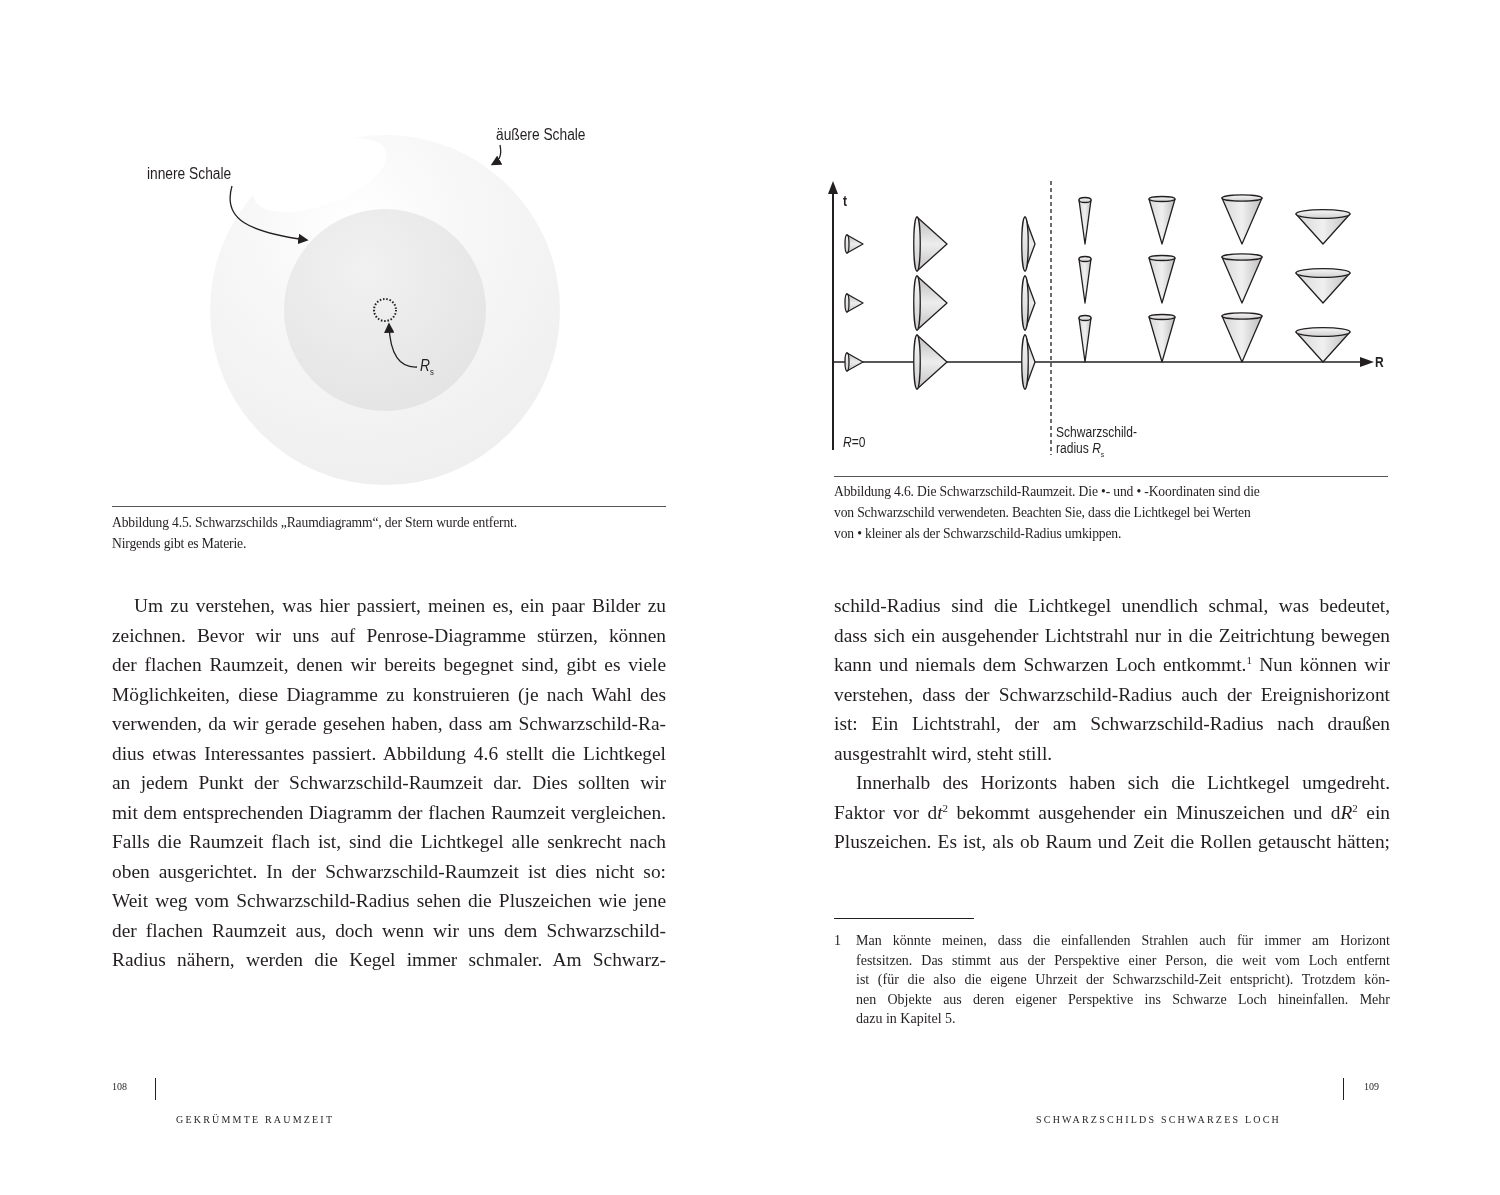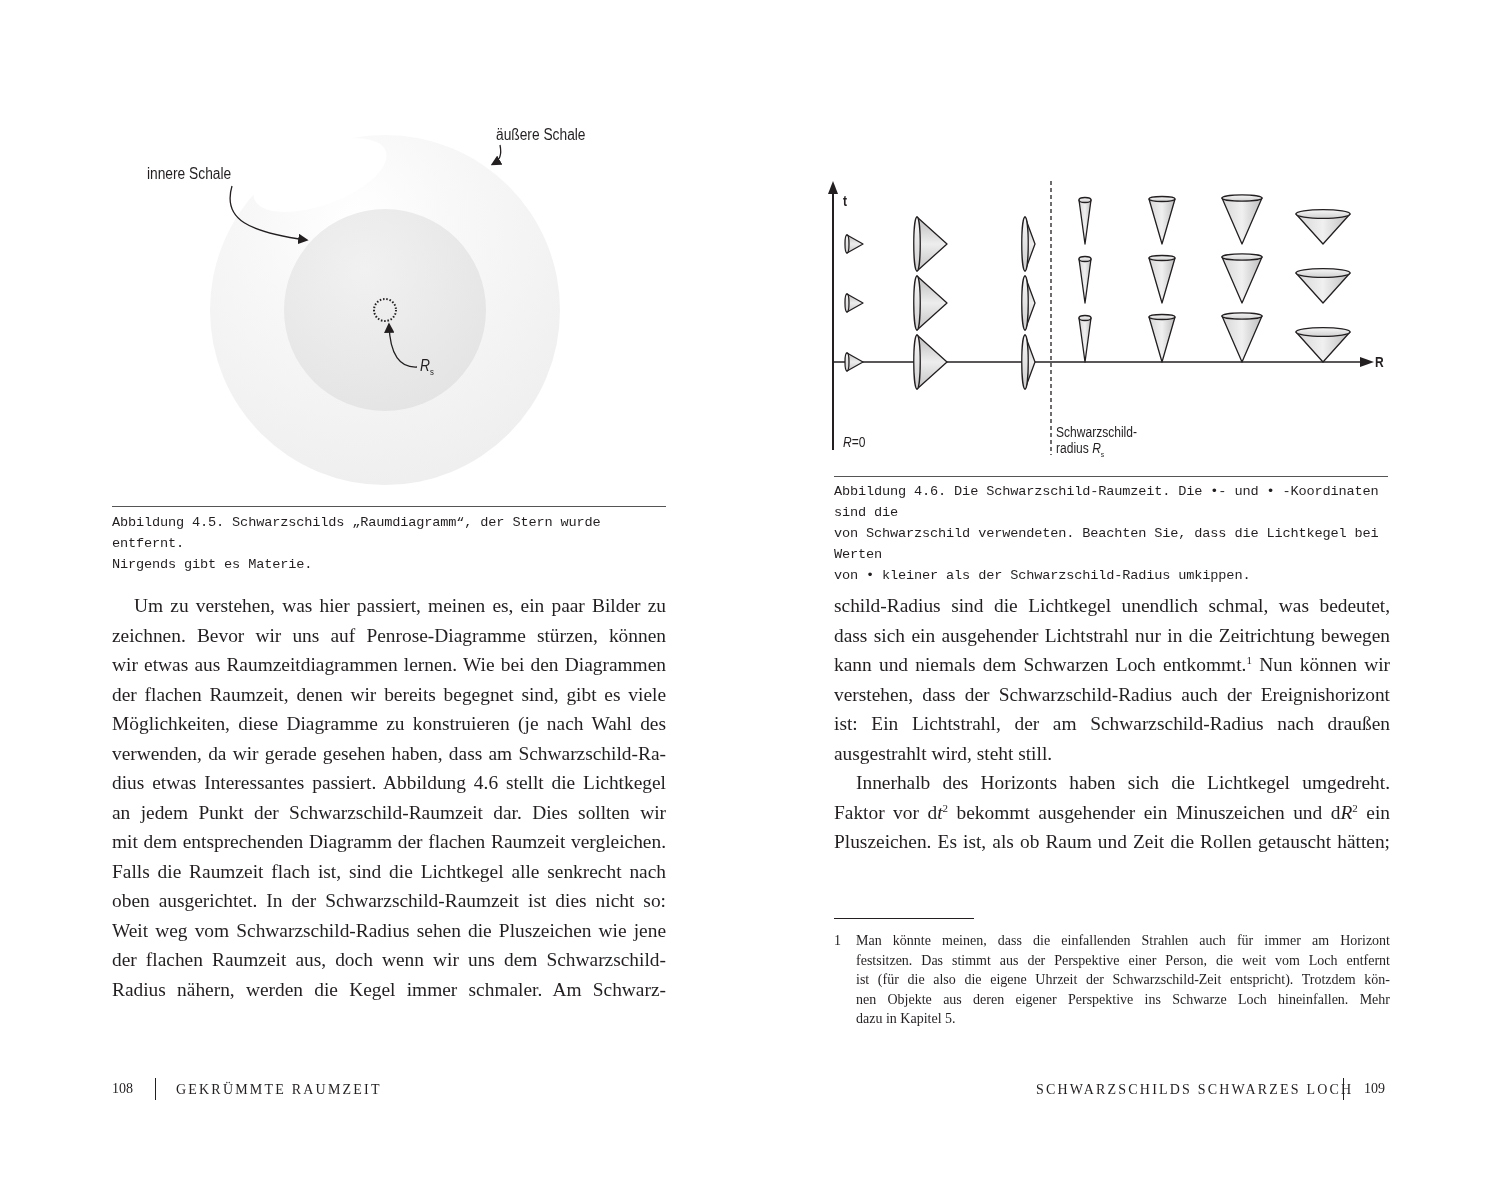"Abbildung 4.6. Die" .caption { font-family: Liberation Mono, monospace -> Liberation Serif, serif }
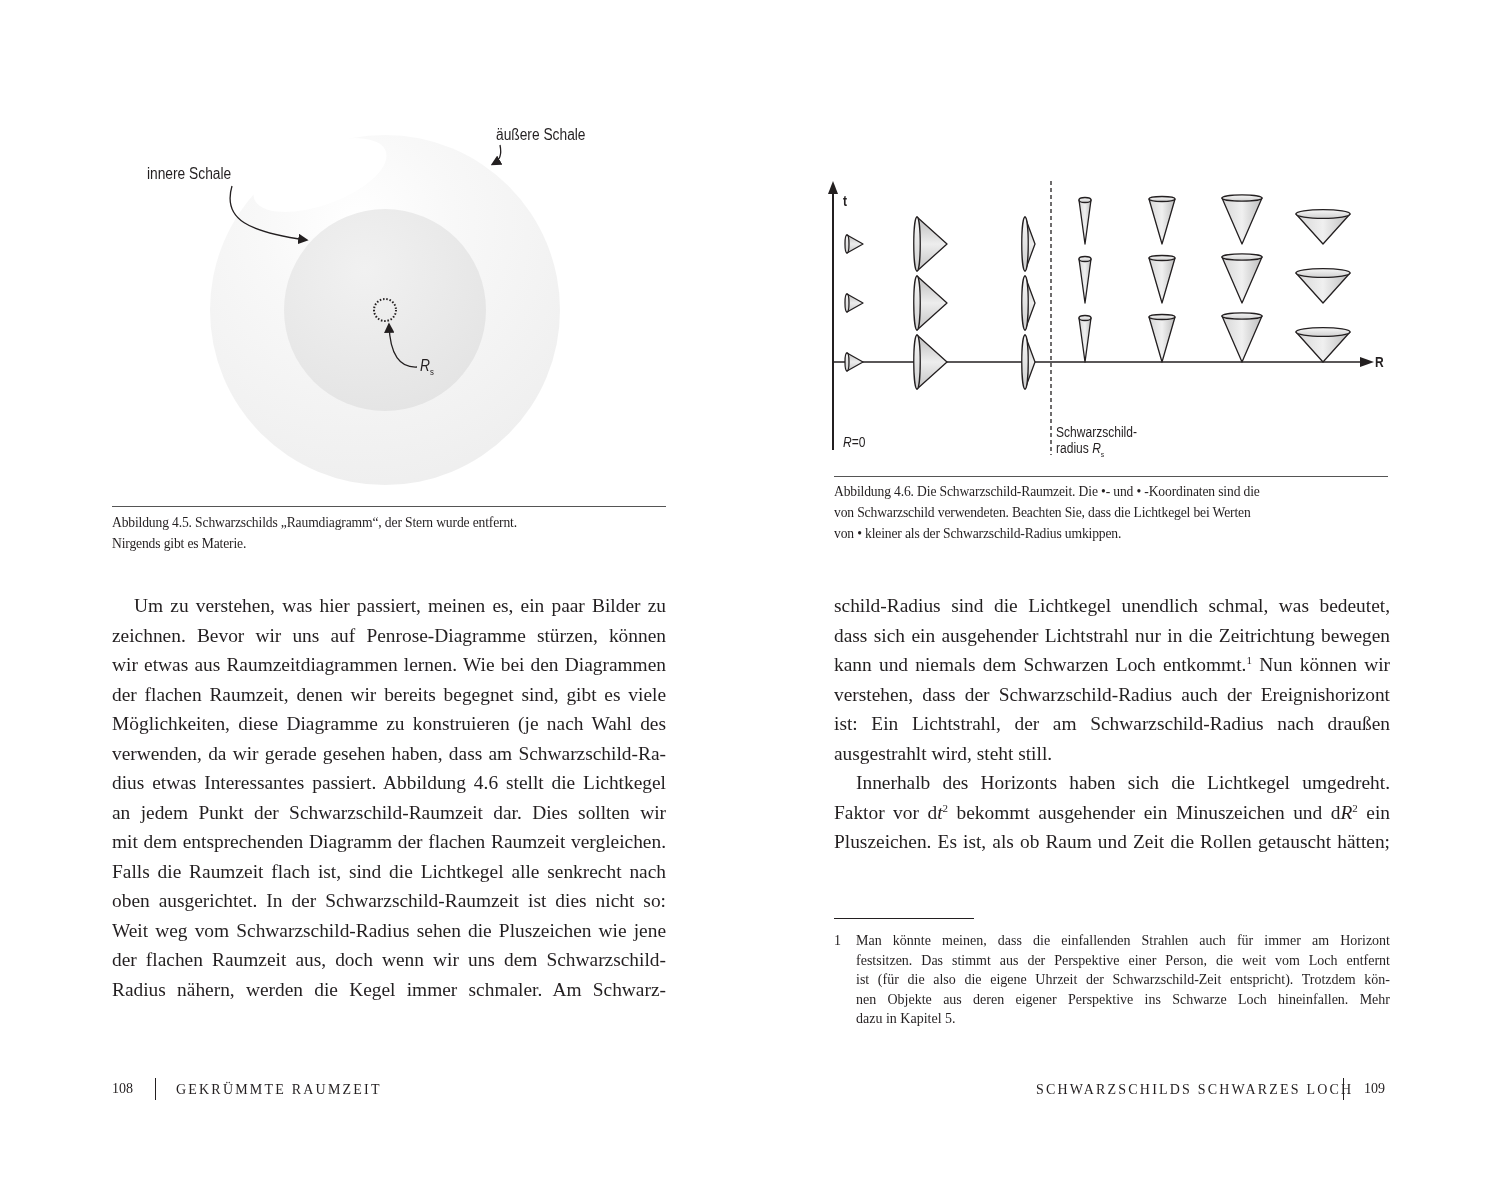"wir etwas aus Raumzeitdiagrammen lernen." span.line { html: <span>wir etwas aus Raumzeitdiagrammen lernen. Wie bei den Diagrammen</span> -> none }
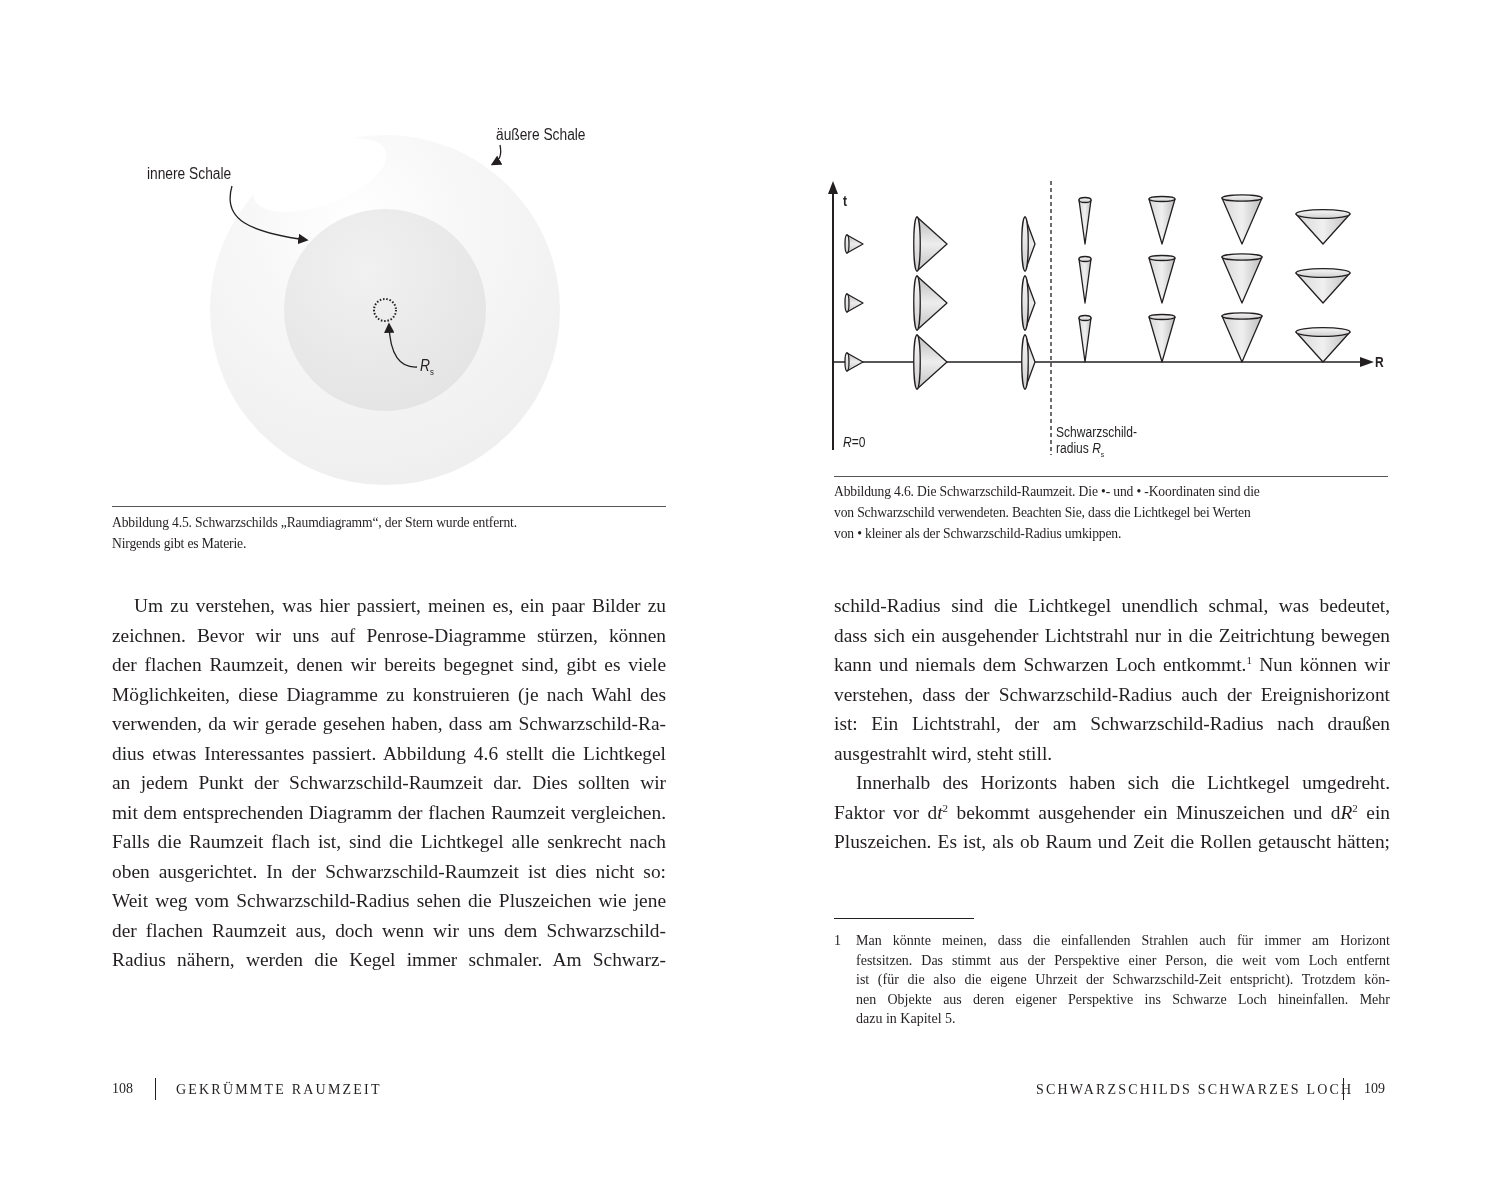"108" .folio { font-size: 14px -> 10px }
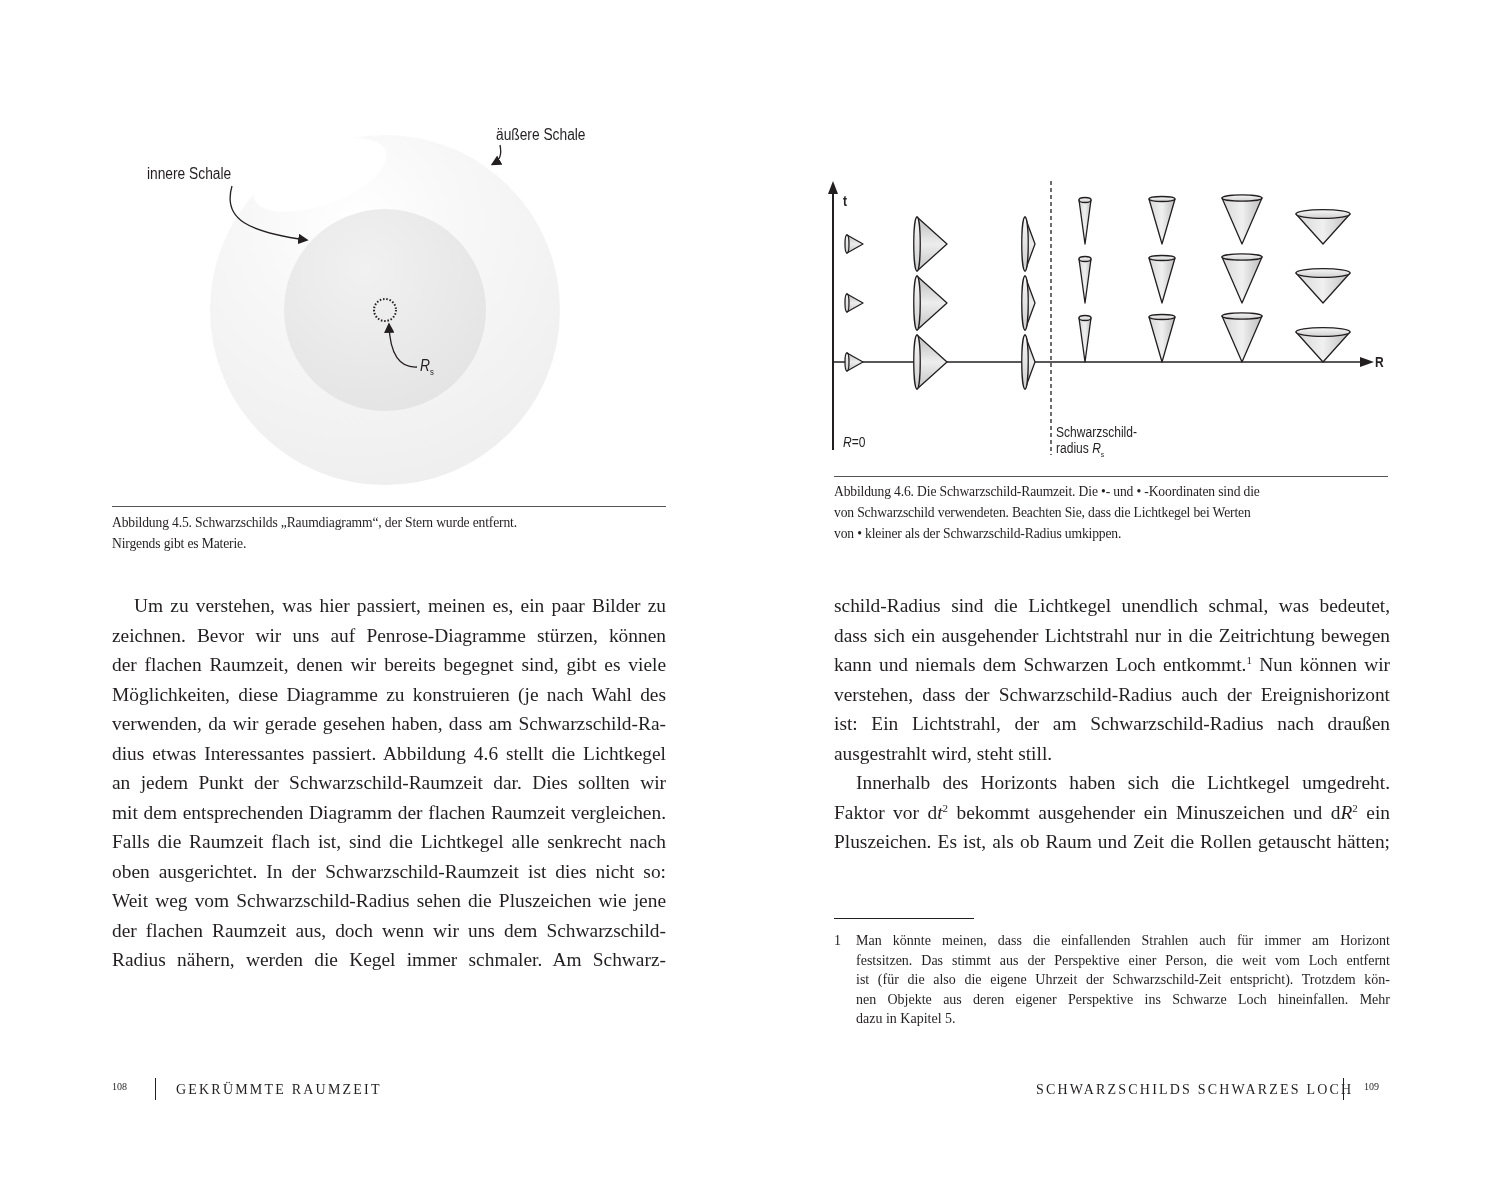"GEKRÜMMTE RAUMZEIT" .running { font-size: 14px -> 10px; top: 1082px -> 1114px }
